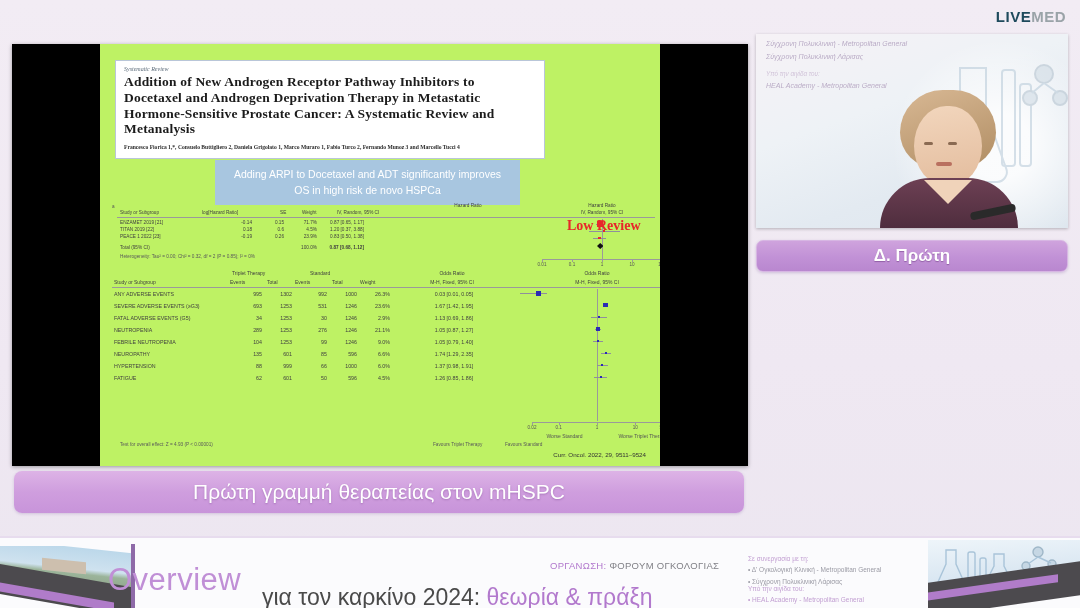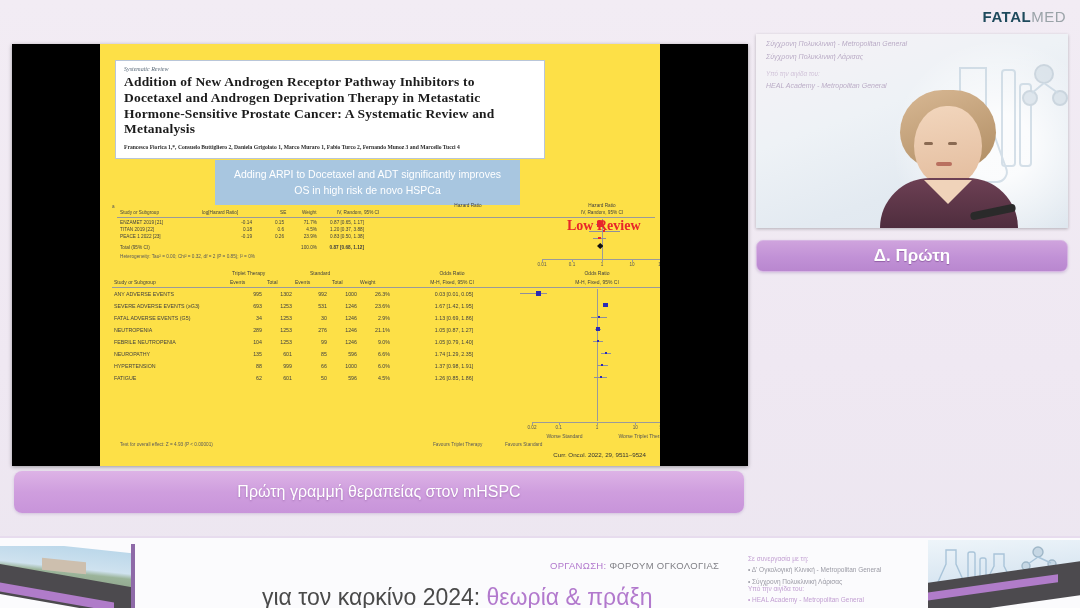"FATAL" span.a { text: FATAL -> LIVE }
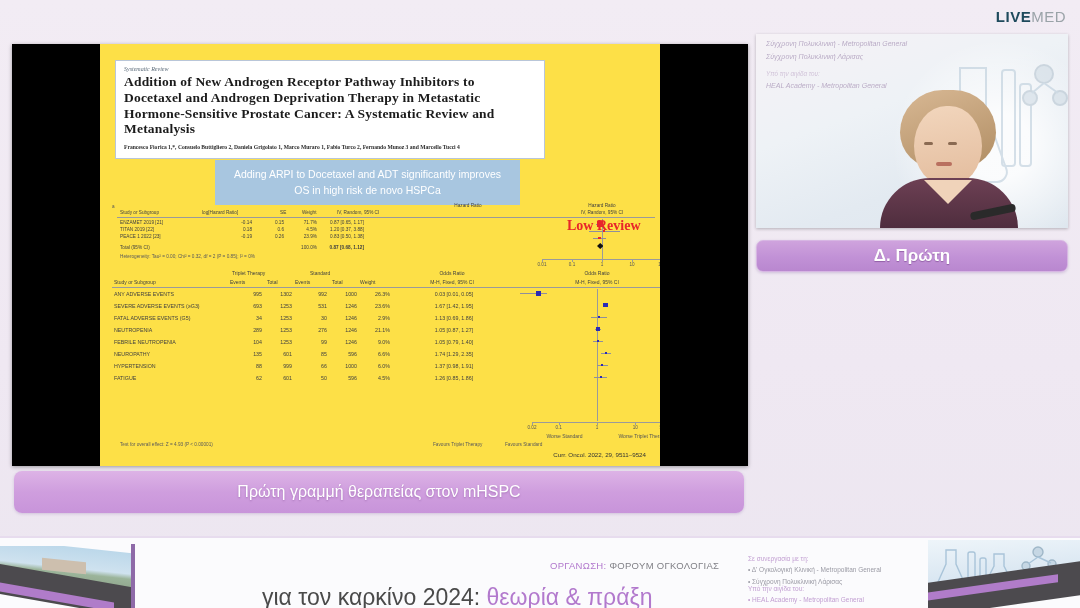"MED" .livemed .b { font-weight: normal -> bold }
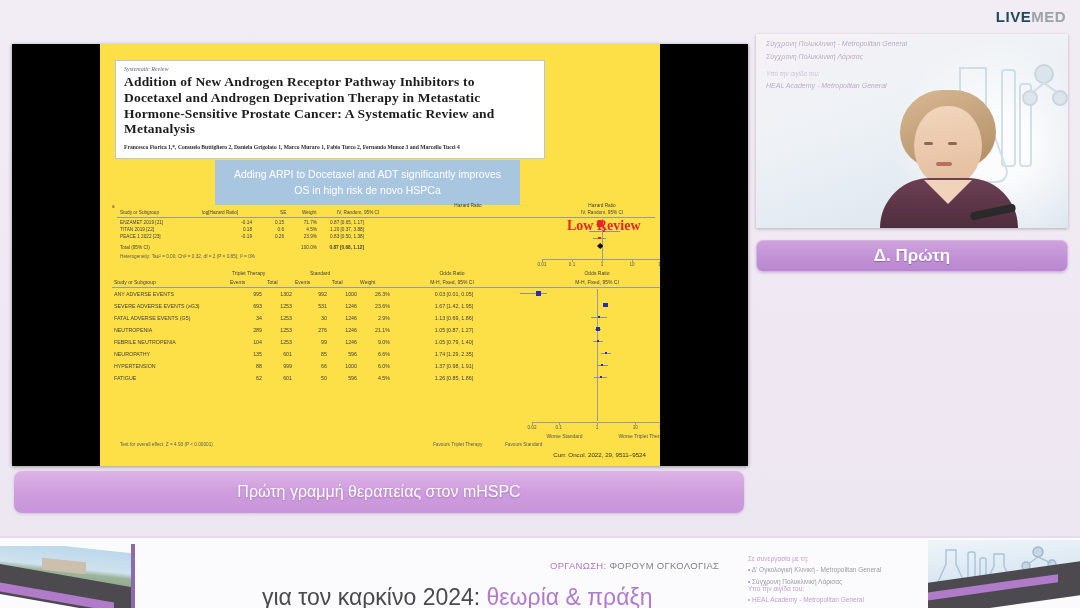"Addition of New Androgen Receptor" .slide { background: #fde047 -> #bef264 }
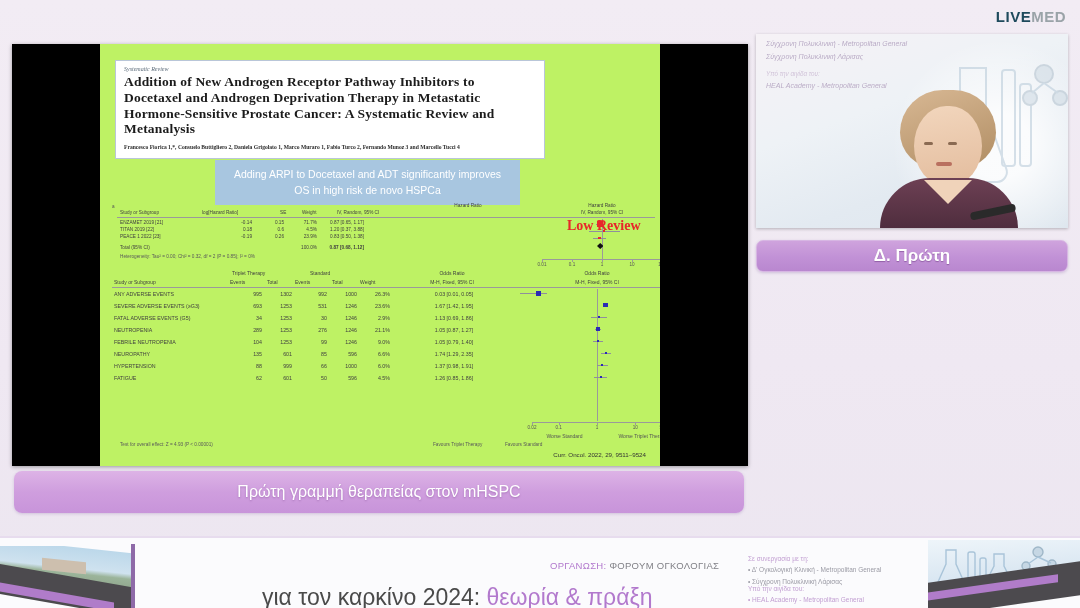"Πρώτη γραμμή θεραπείας στον mHSPC" .titlebar { font-size: 16px -> 21px }
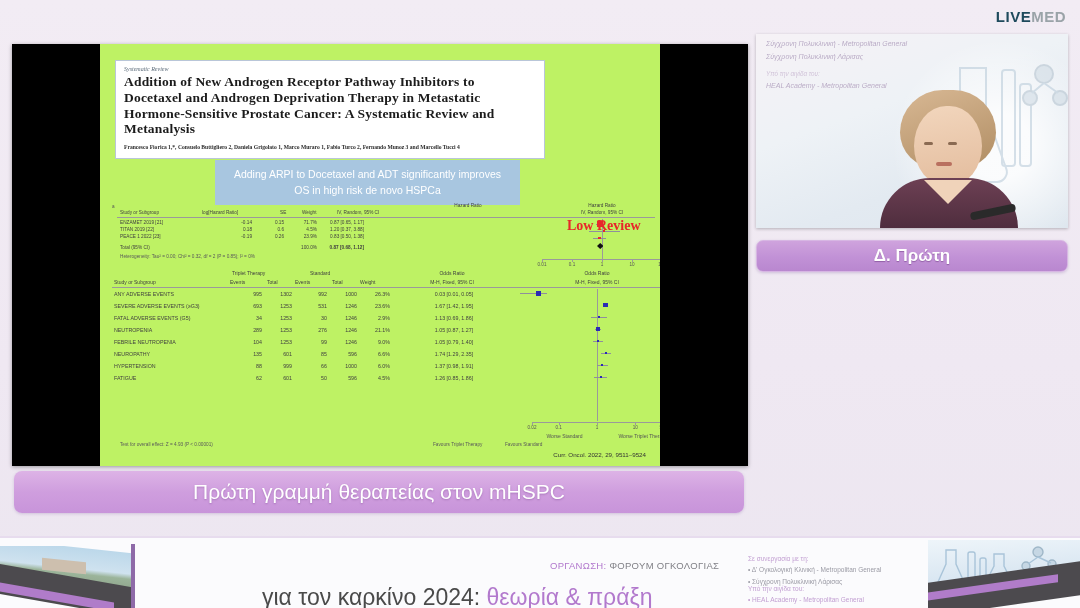"Overview" div.f-overview { html: none -> <div>Overview</div> }
